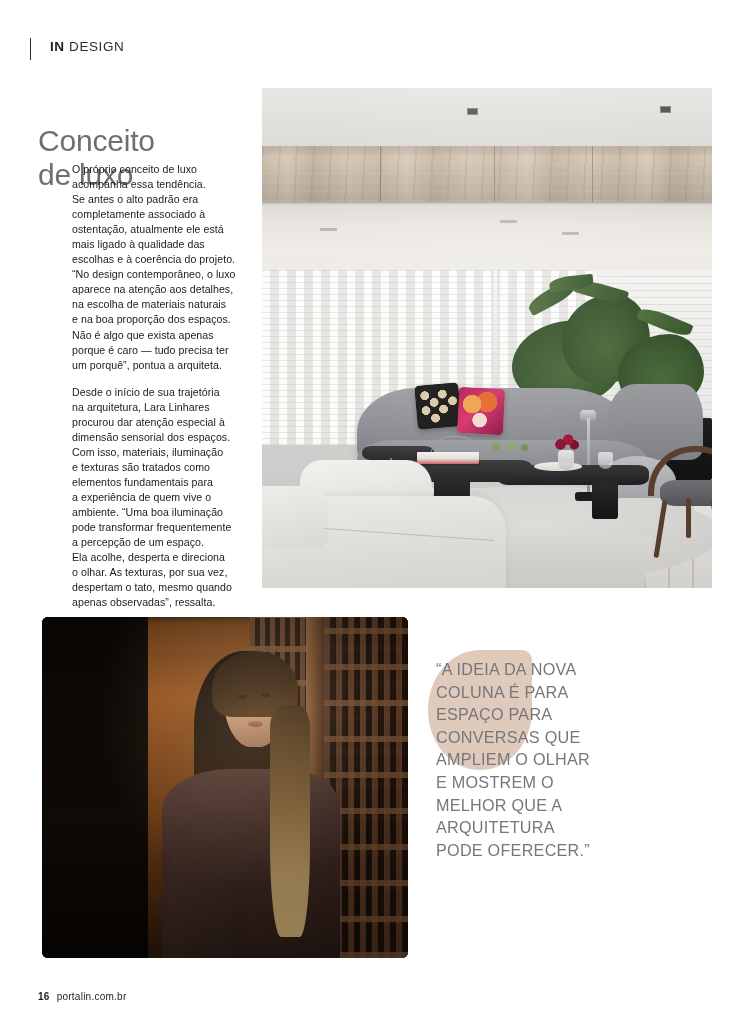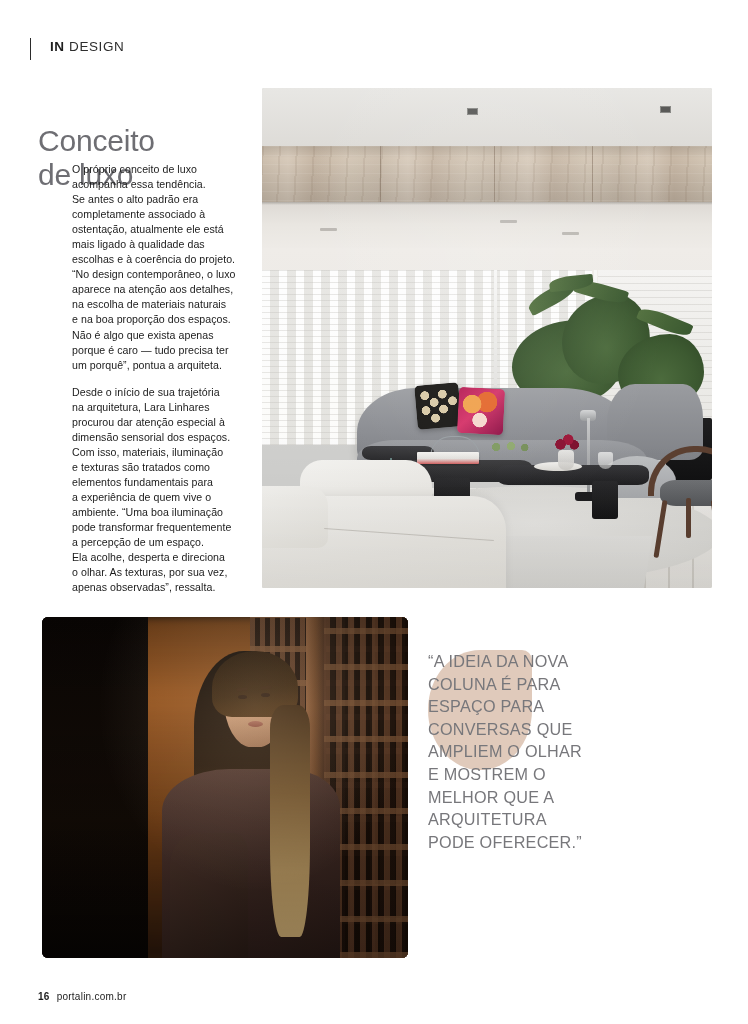"despertam o tato, mesmo quando" span.ln { html: none -> <span>despertam o tato, mesmo quando</span> }
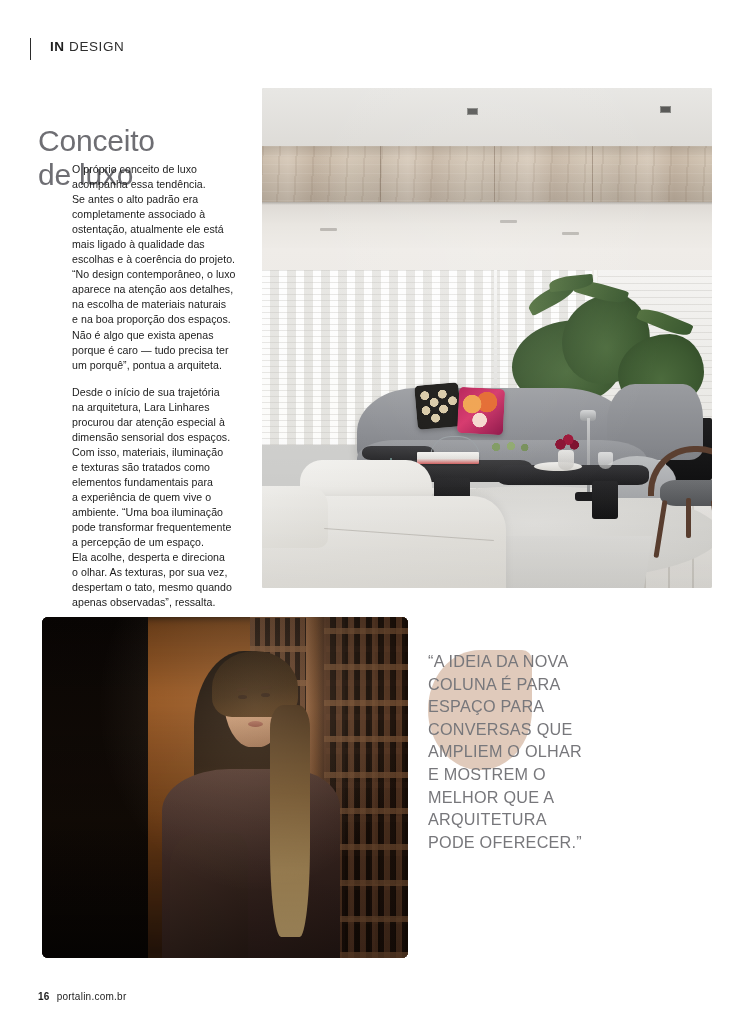"“A IDEIA DA NOVA" blockquote.quote-text { margin: 0 -> 8px }
